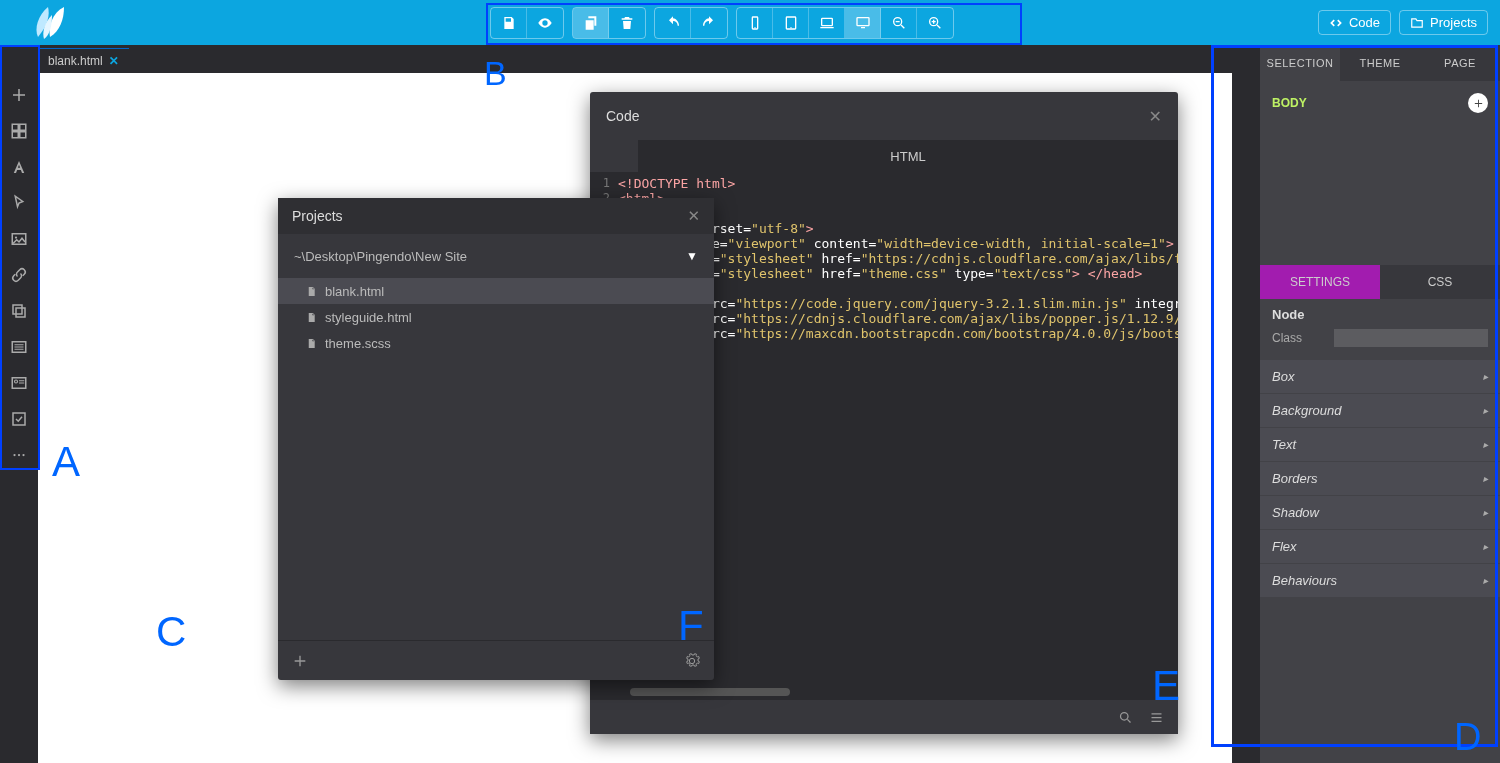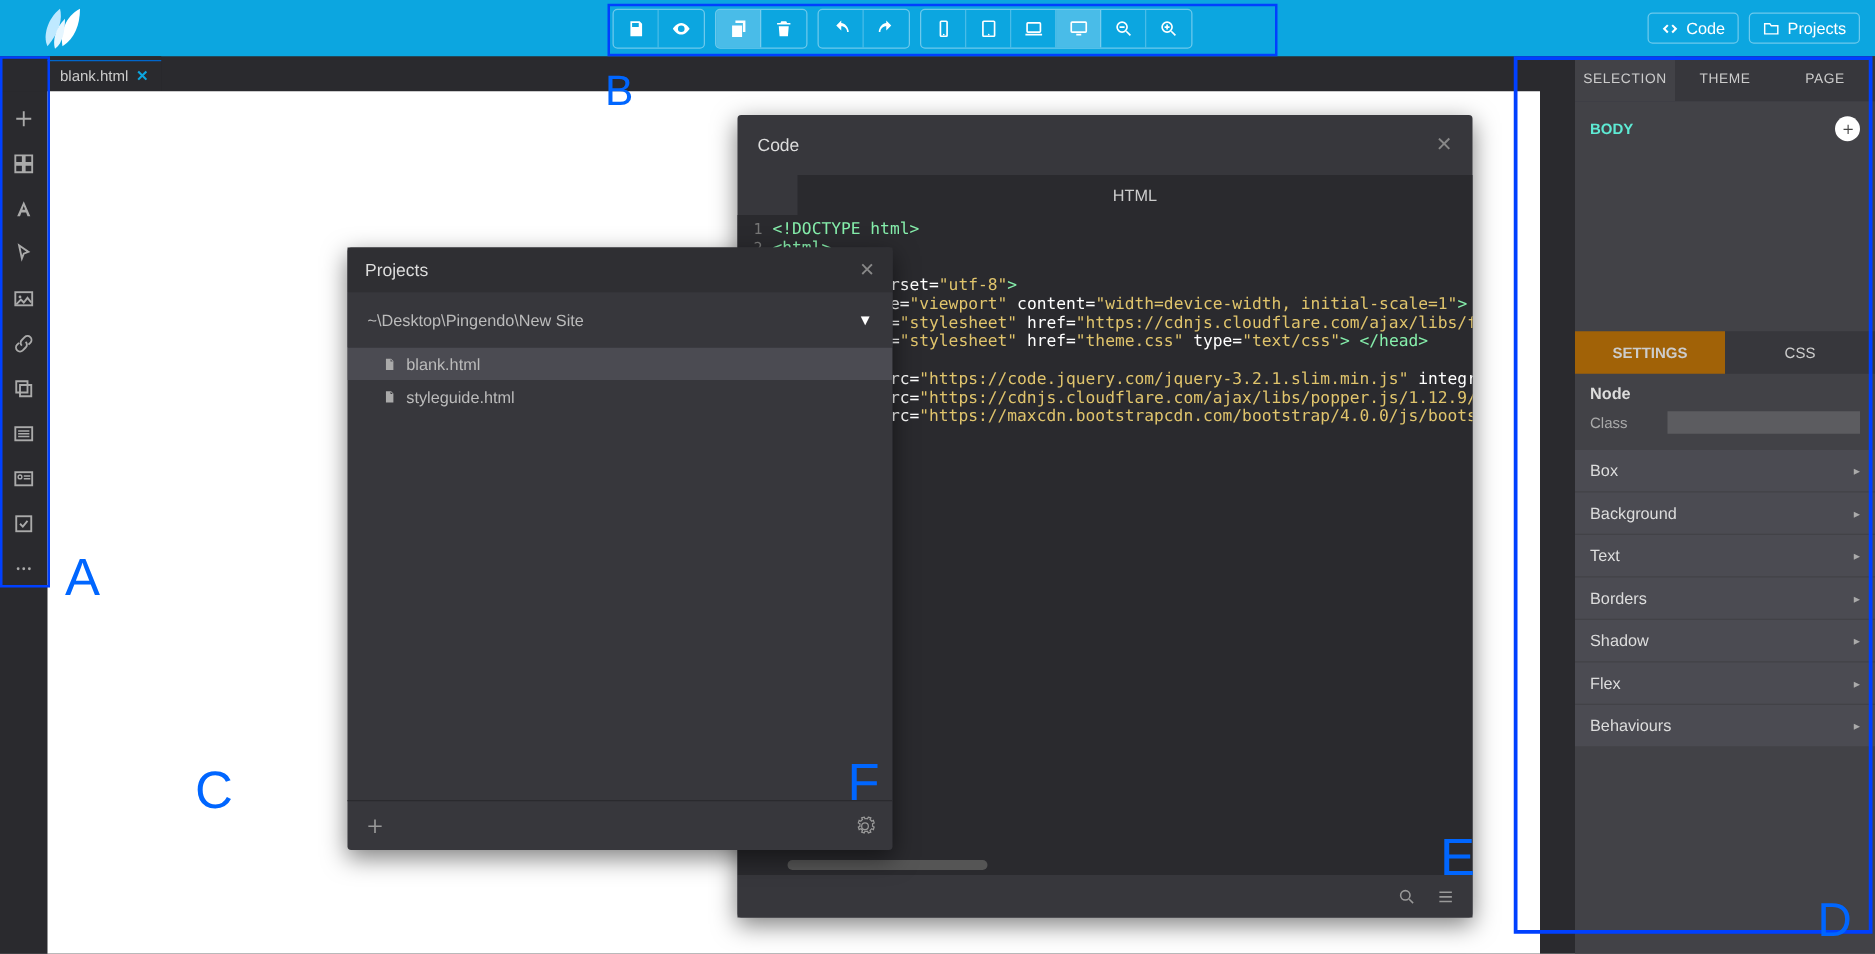"BODY" .rightpanel .body-row { color: #5eead4 -> #bef264 }
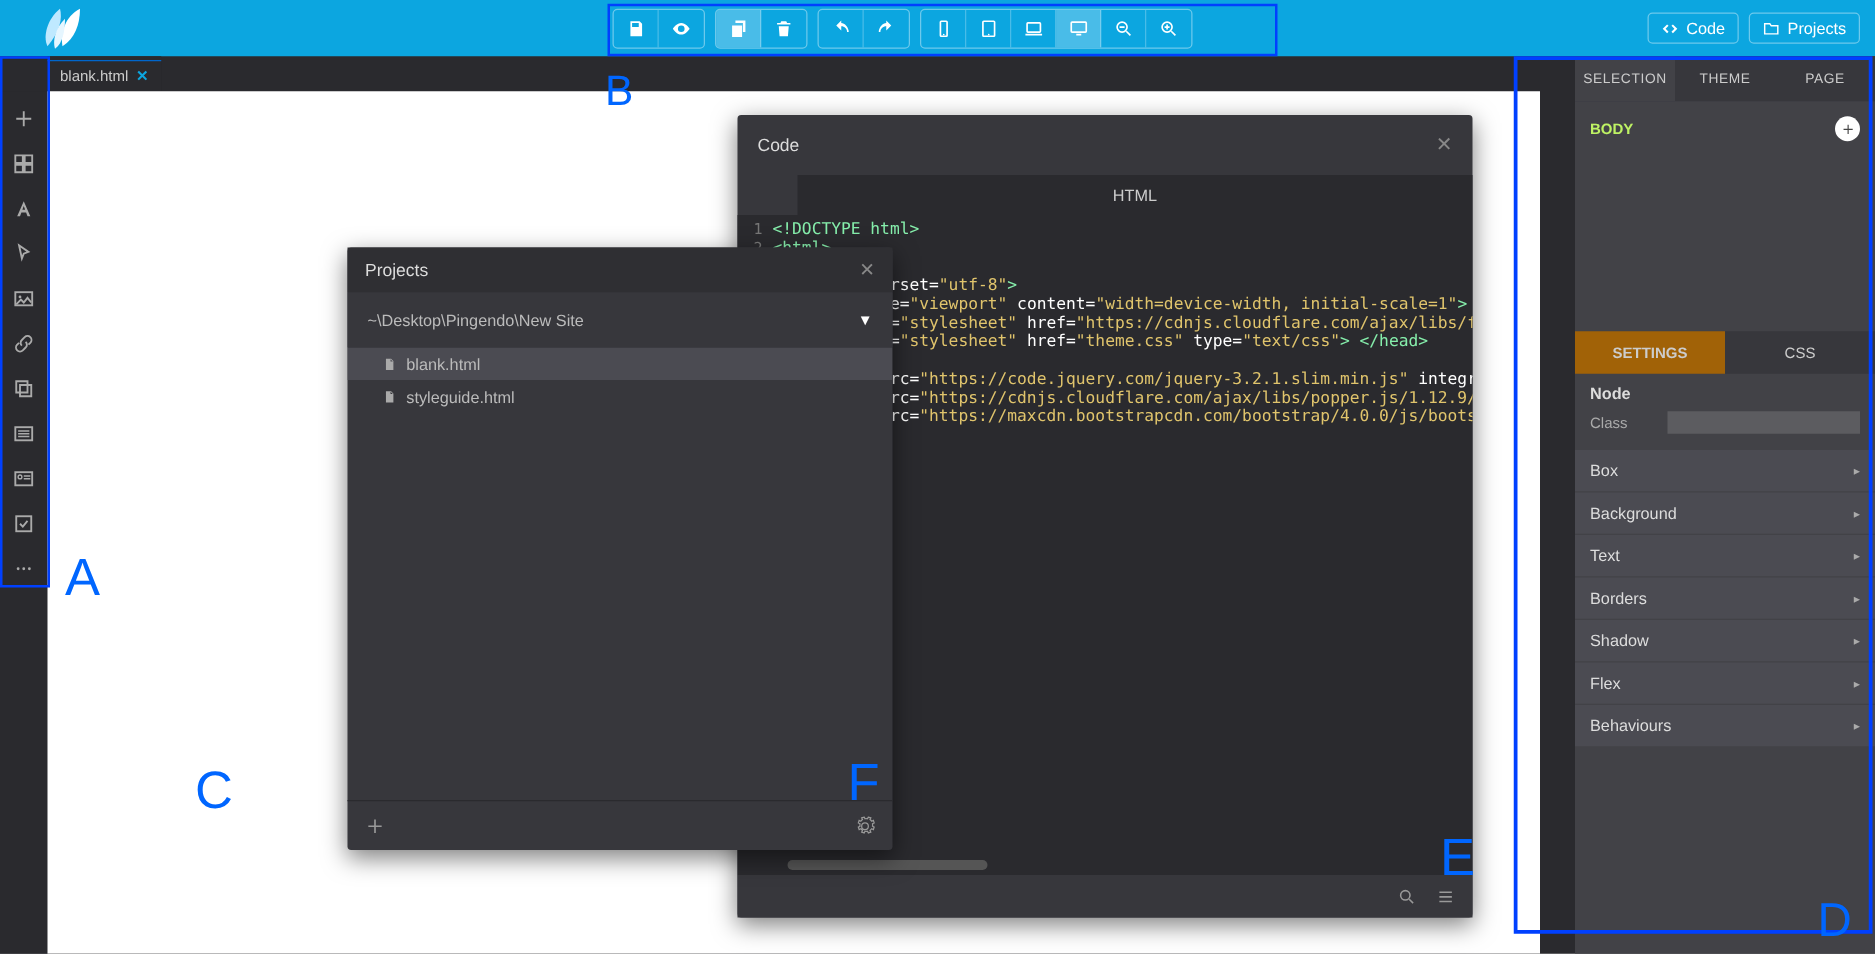"<!DOCTYPE html>" .tok-tag { color: #86efac -> #fca5a5 }
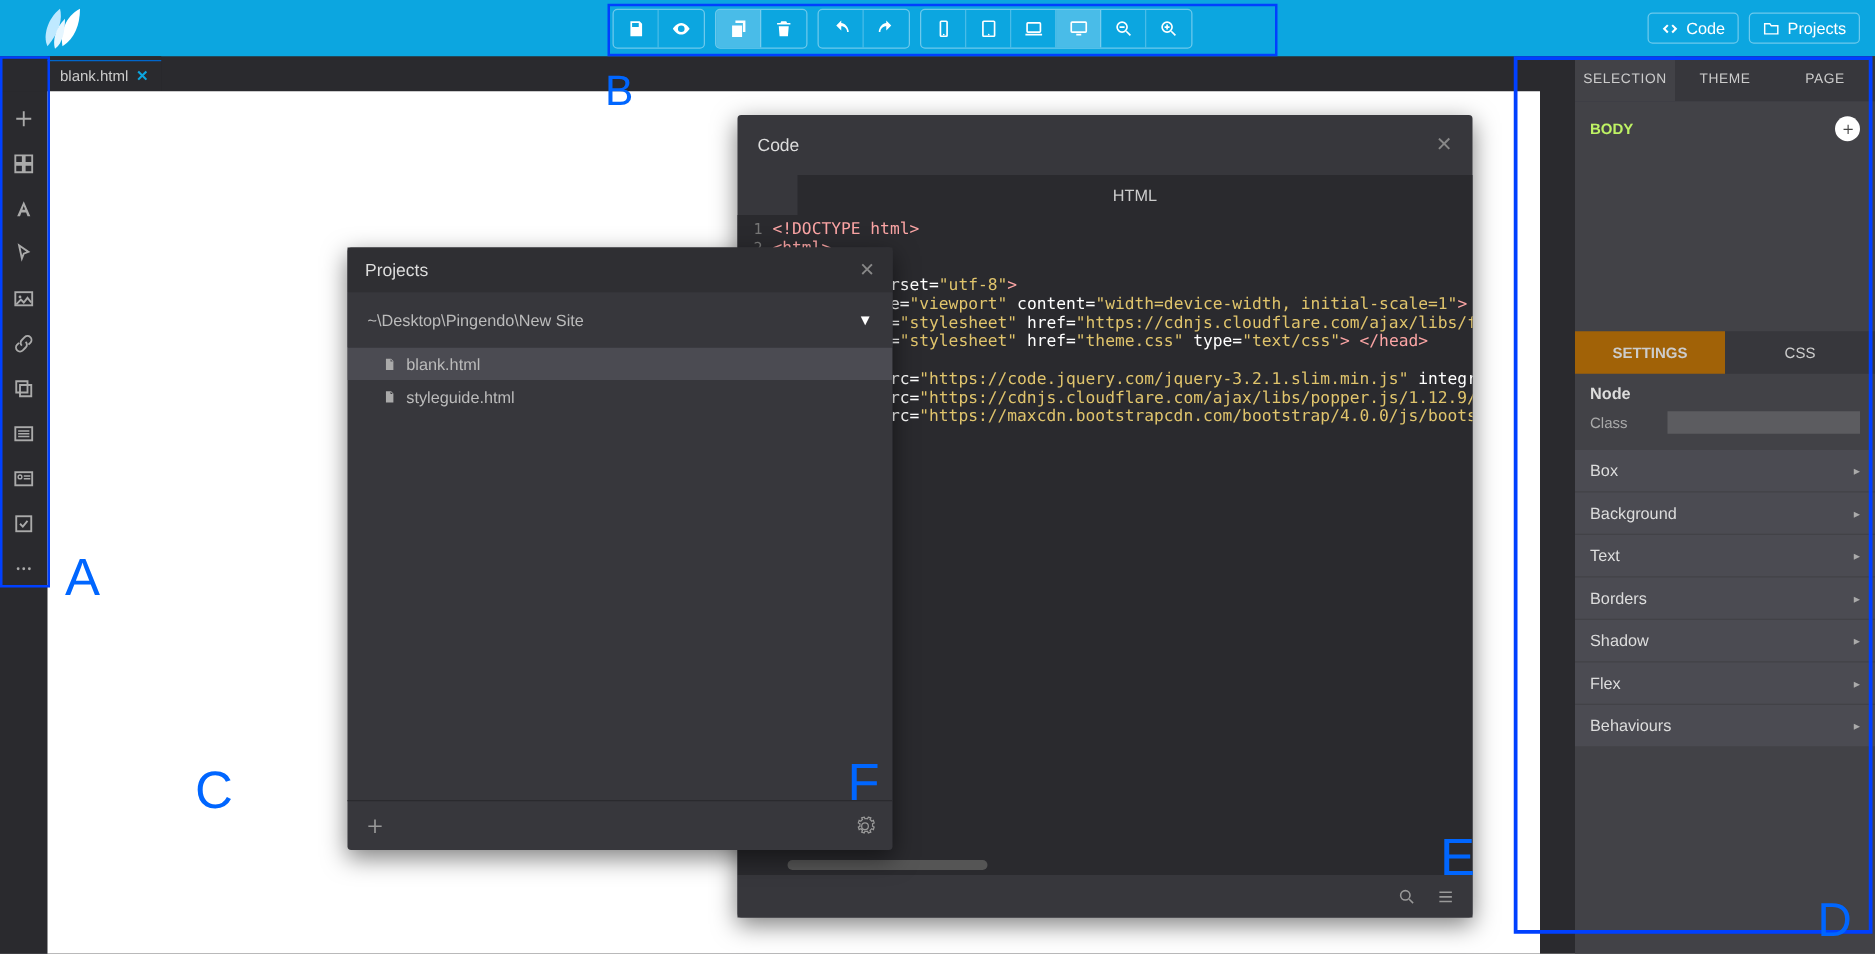"SETTINGS" .rightpanel .subtab.active { background: #a16207 -> #a21caf; font-weight: bold -> none }
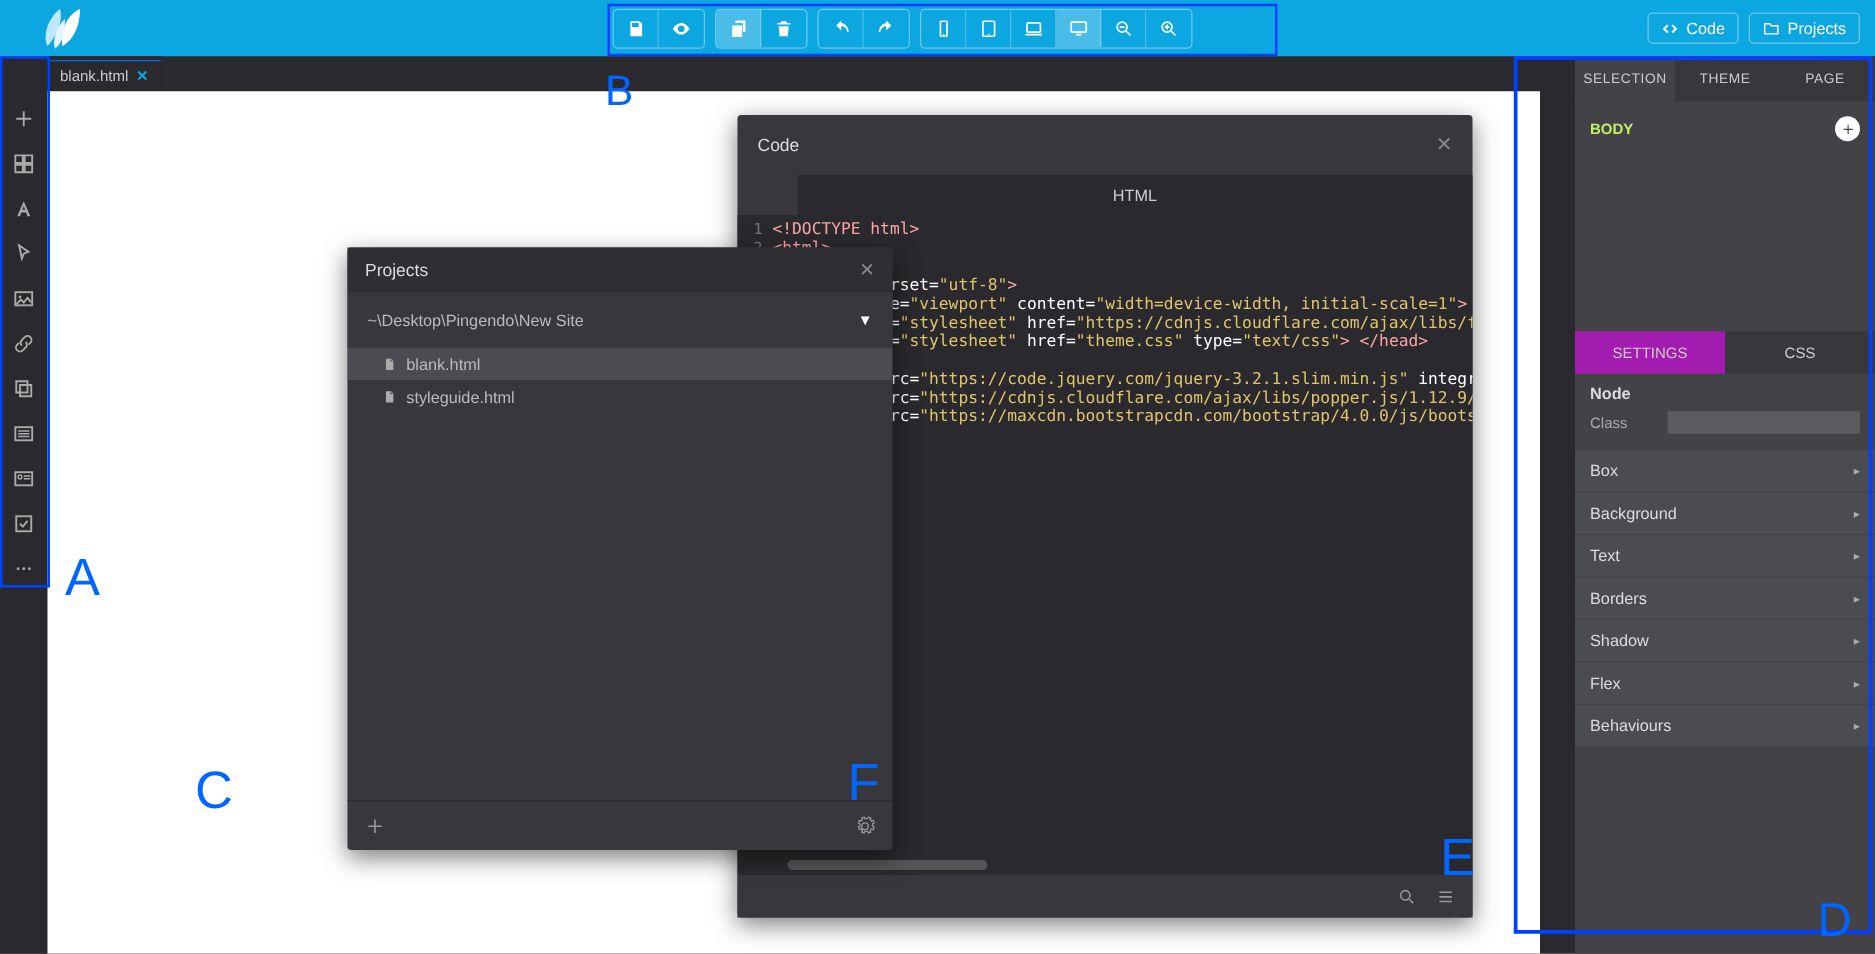"theme.scss" div.pfile { html: none -> <div> <svg> <path></path> </svg> <span>theme.scss</span> </div> }
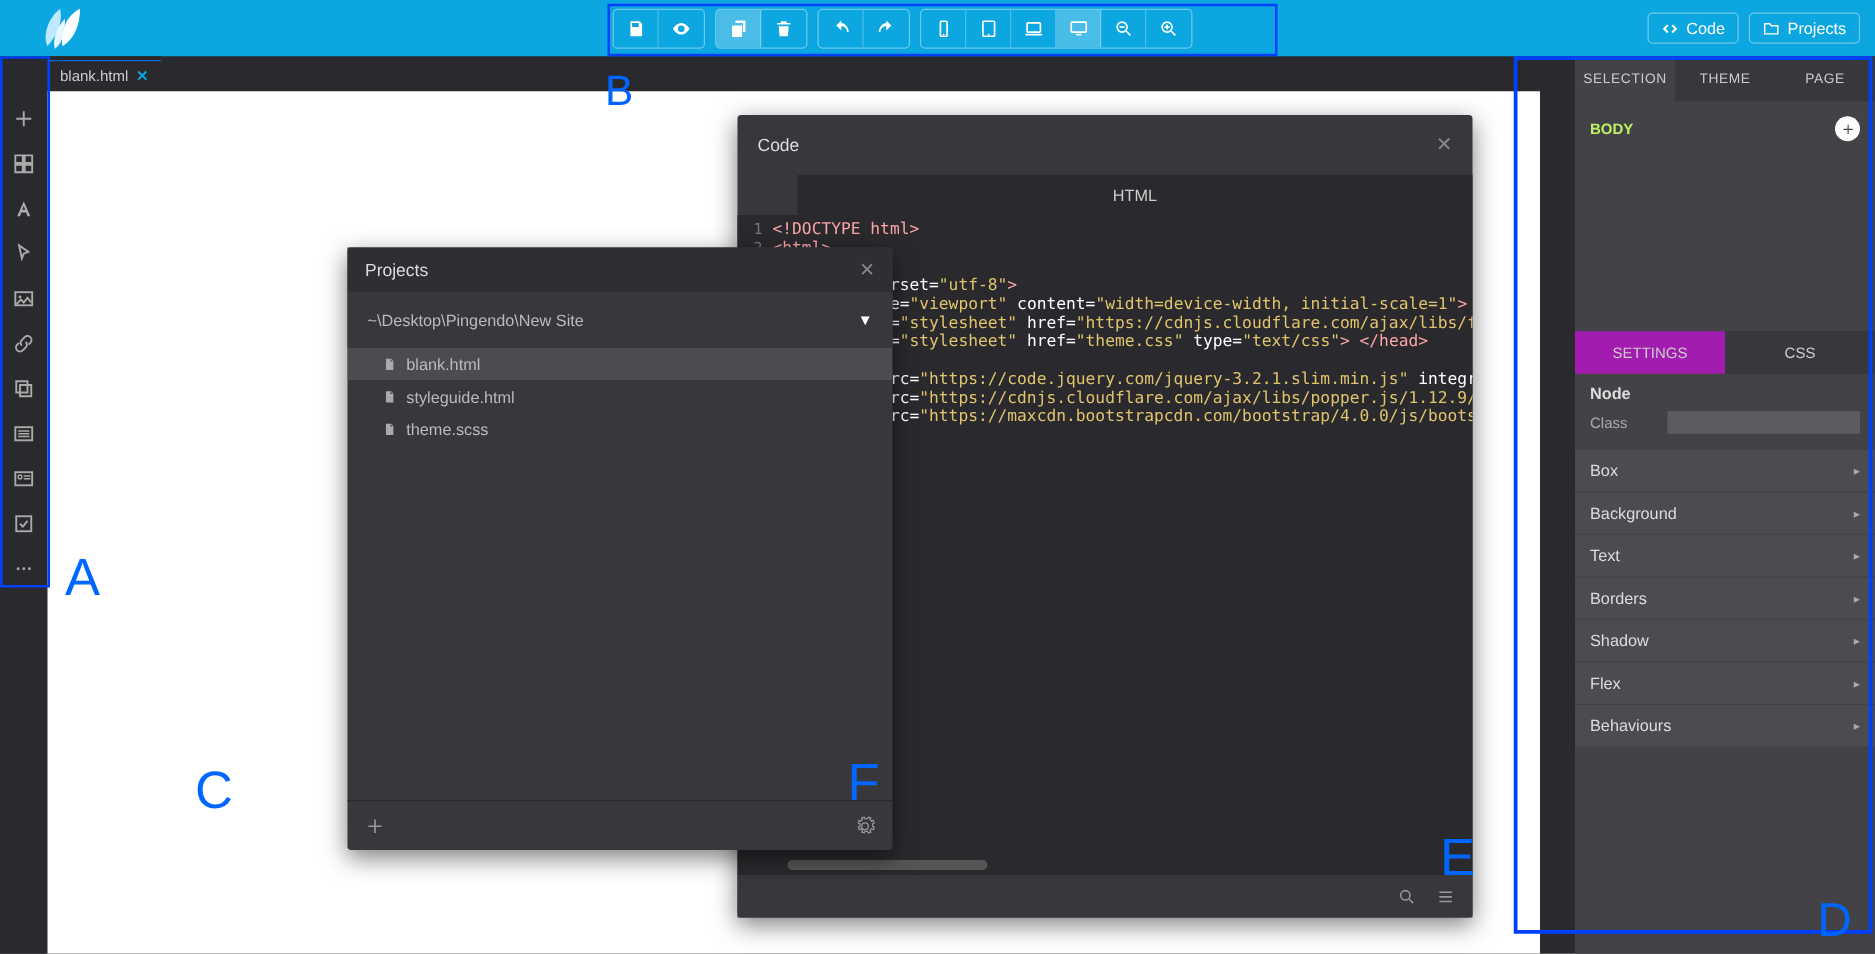"Box" .rightpanel .acc { font-style: none -> italic }
